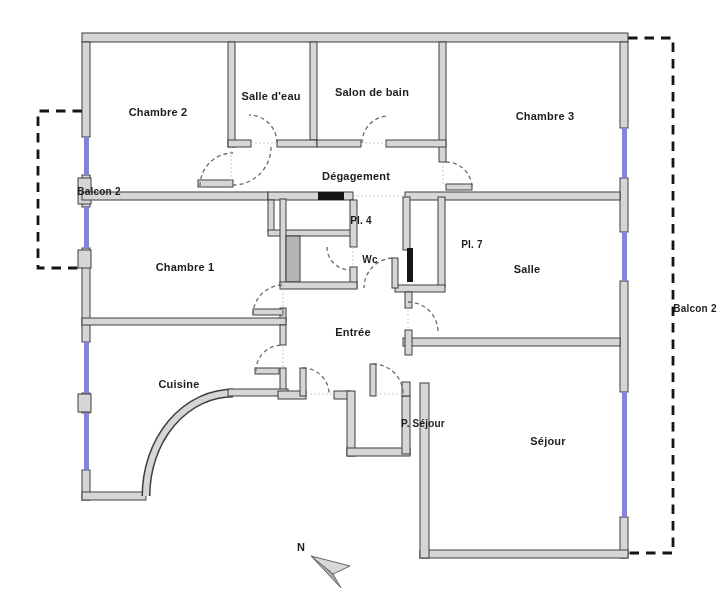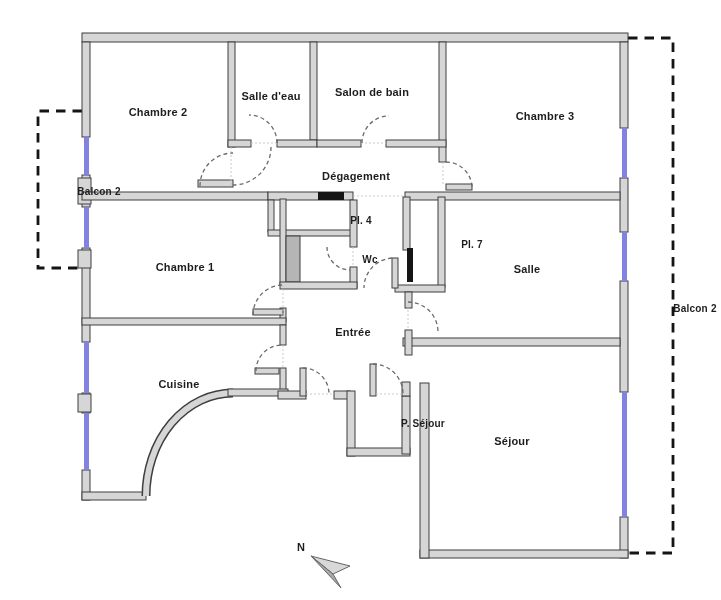"Séjour" div.lbl { left: 512px -> 548px }
